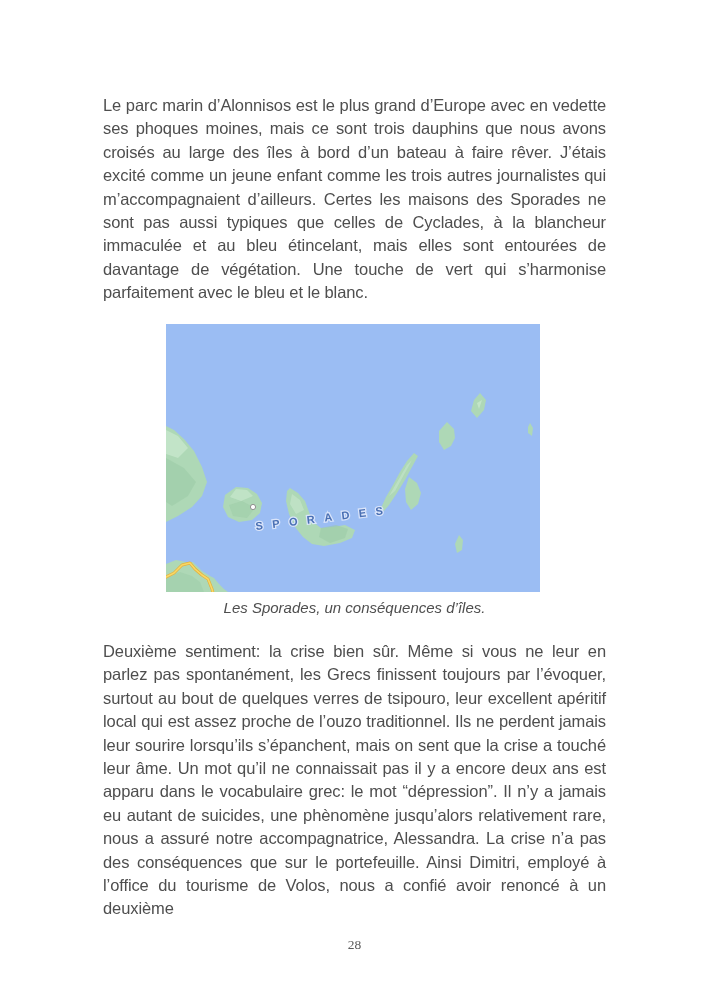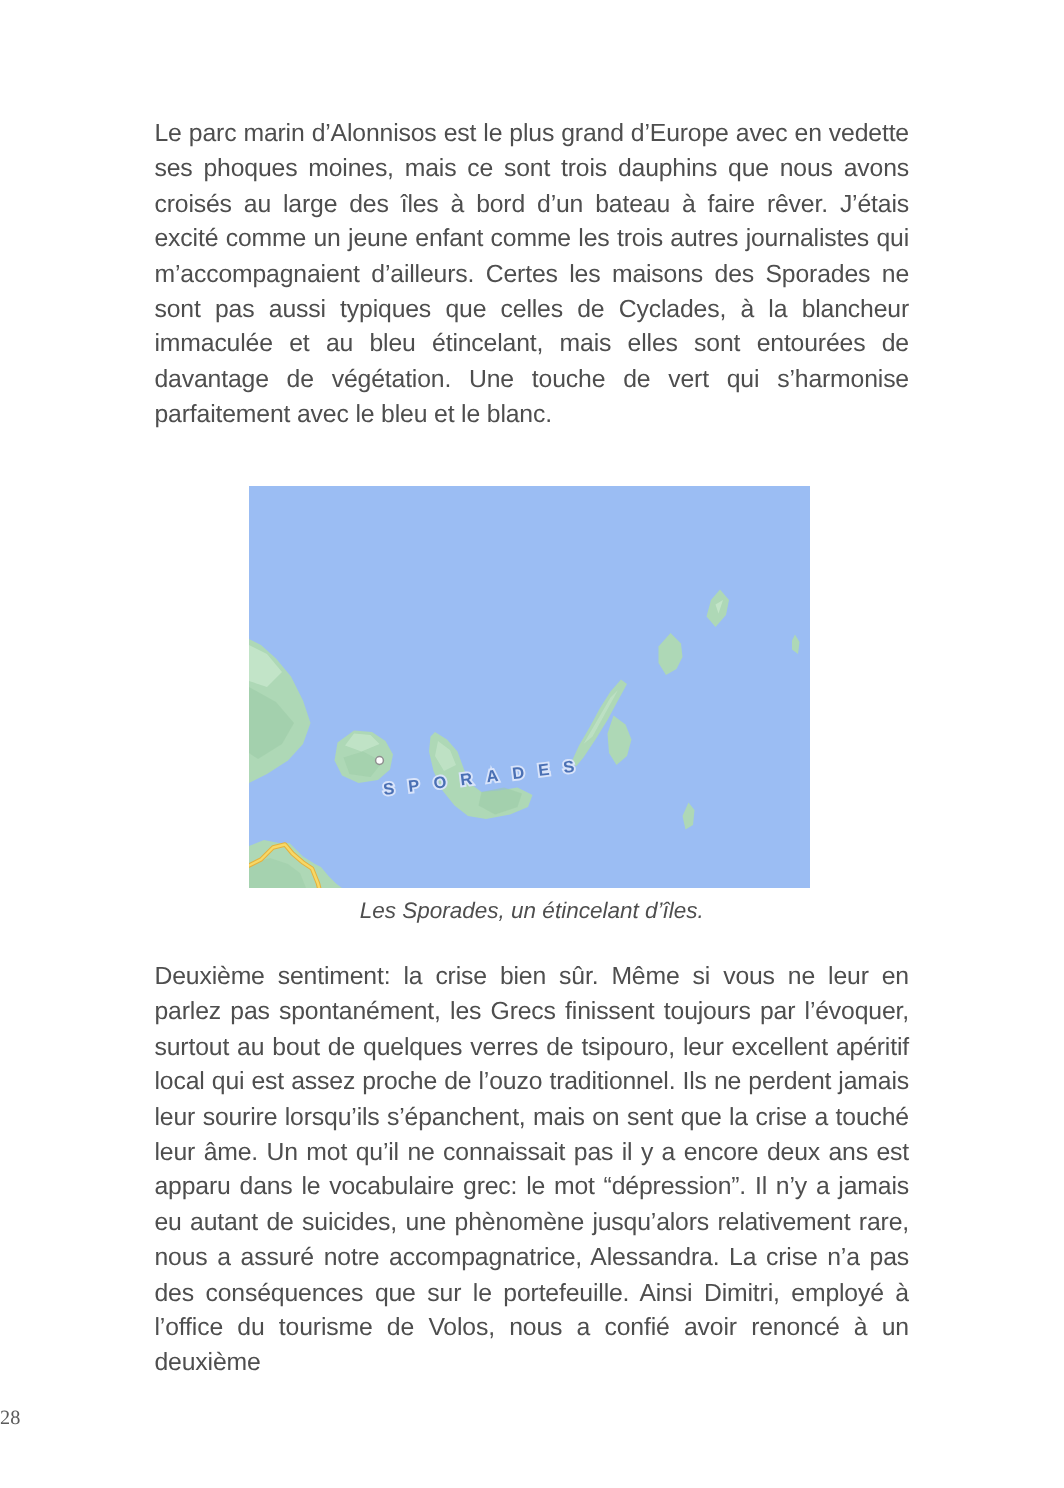"Le parc marin d’Alonnisos est" .para1 { top: 78px -> 94px }
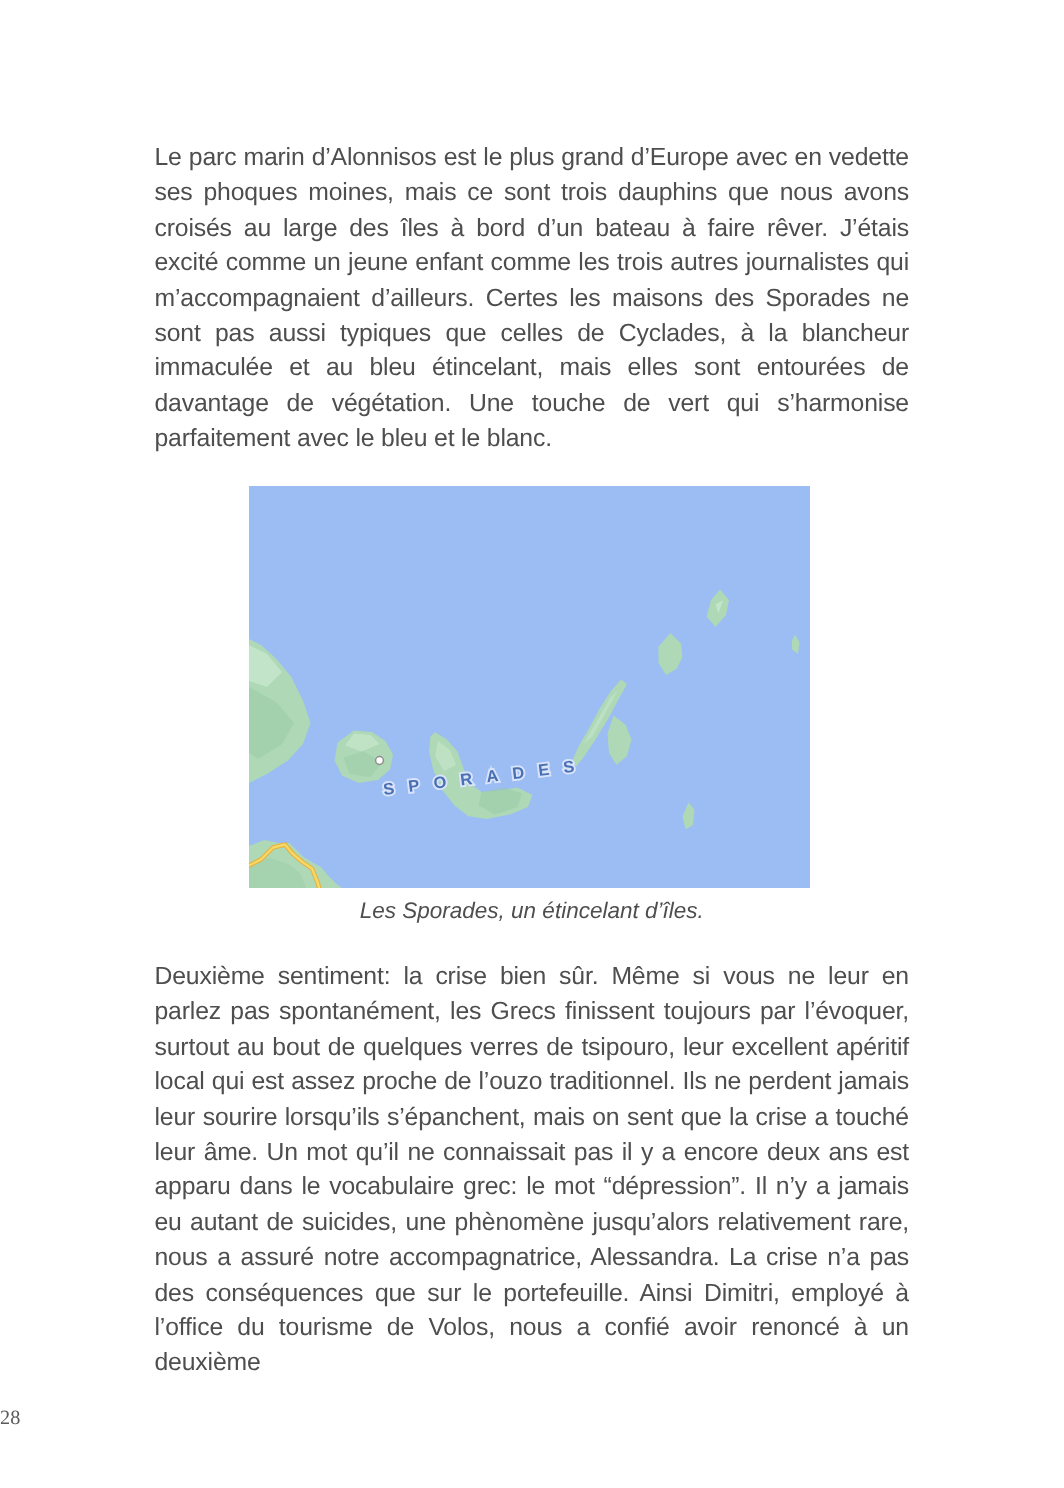"Les Sporades, un étincelant d’îles." div.caption { text: étincelant -> conséquences }
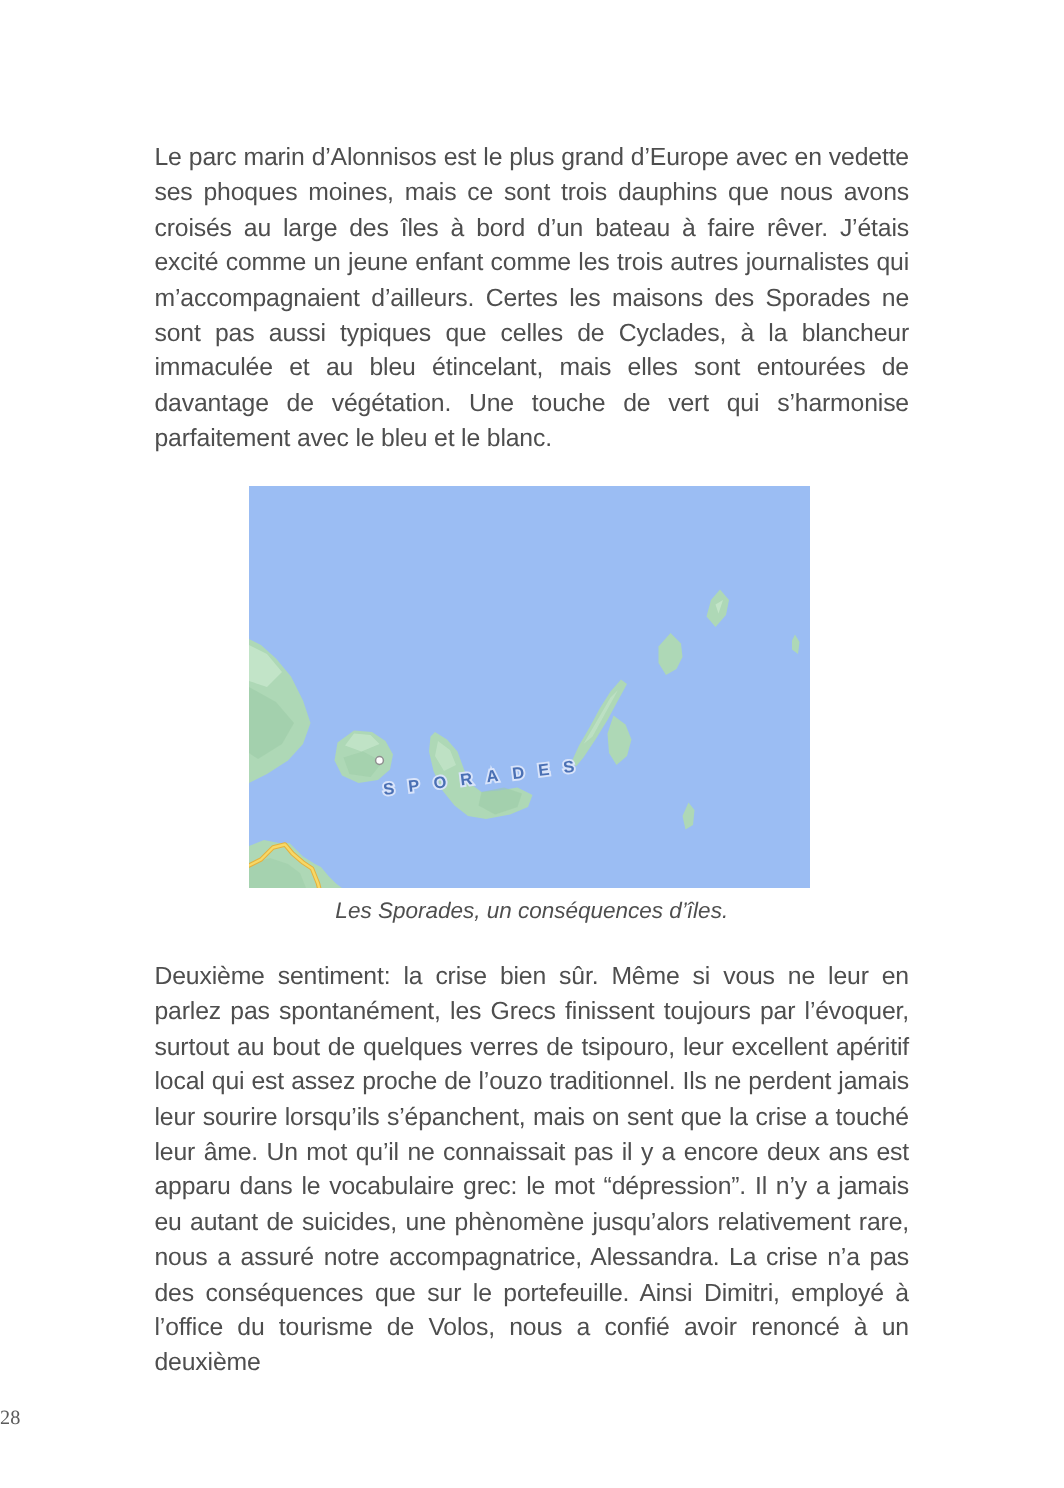"28" .page-number { text-align: left -> center }
